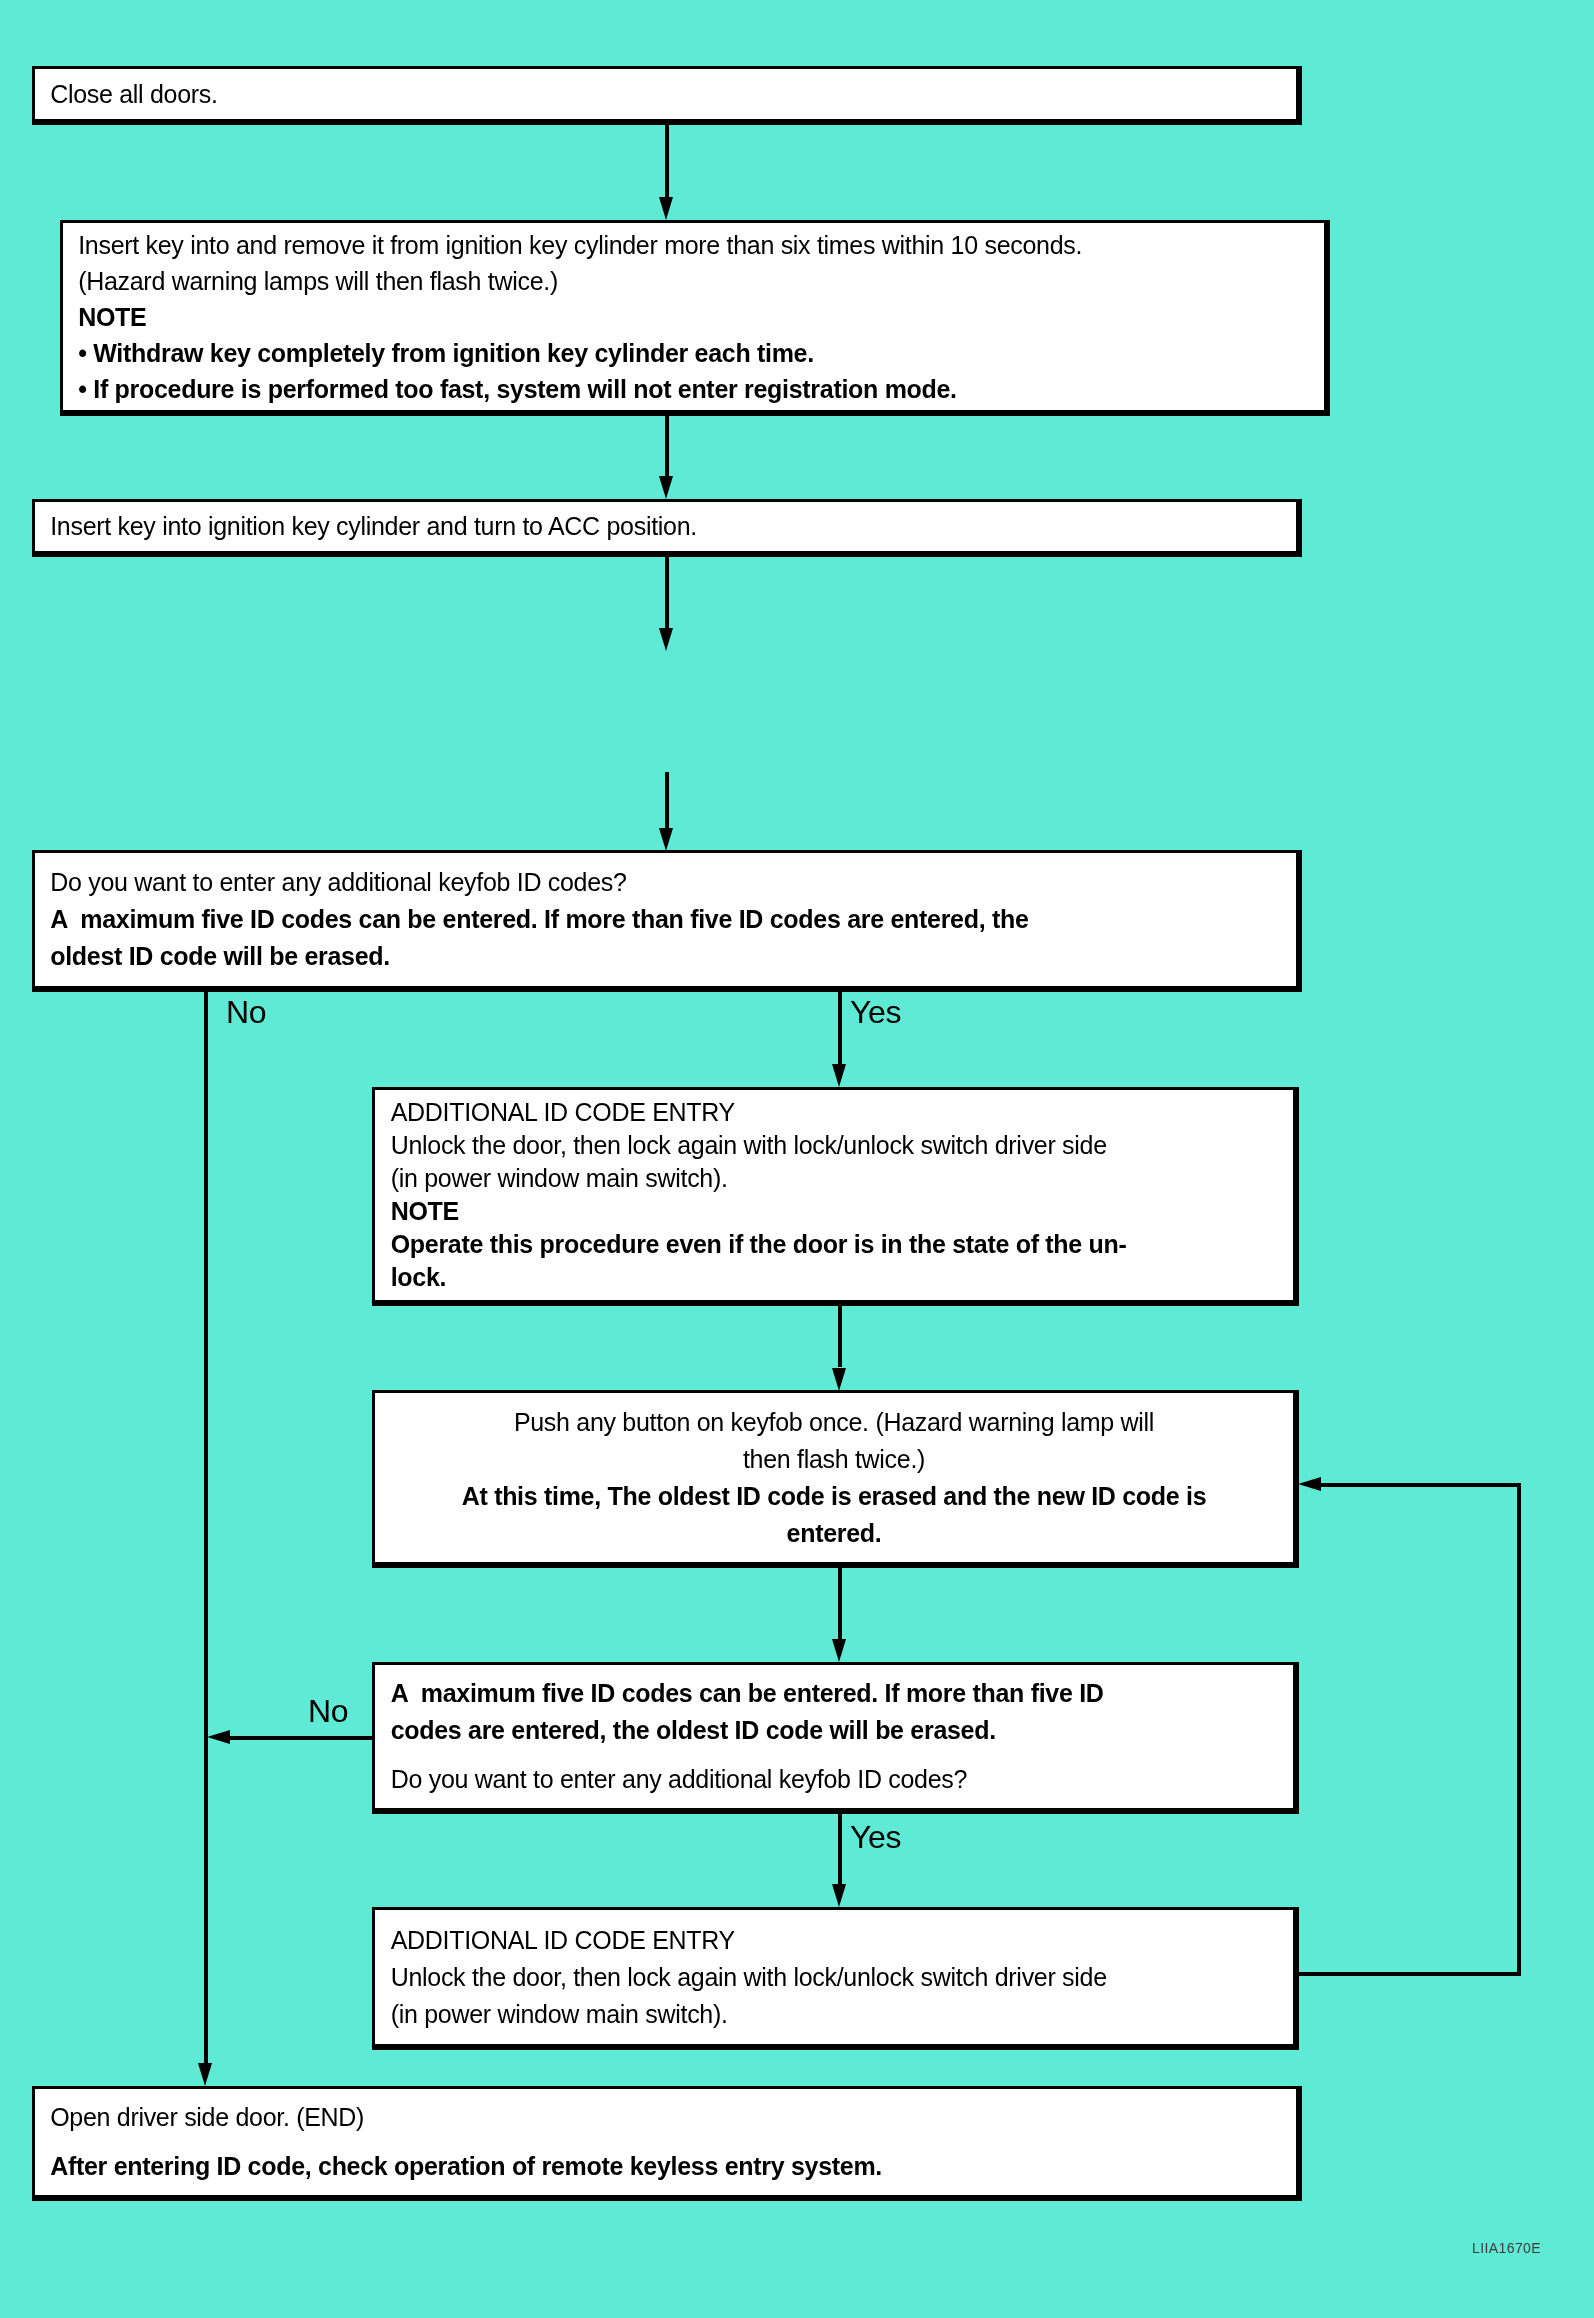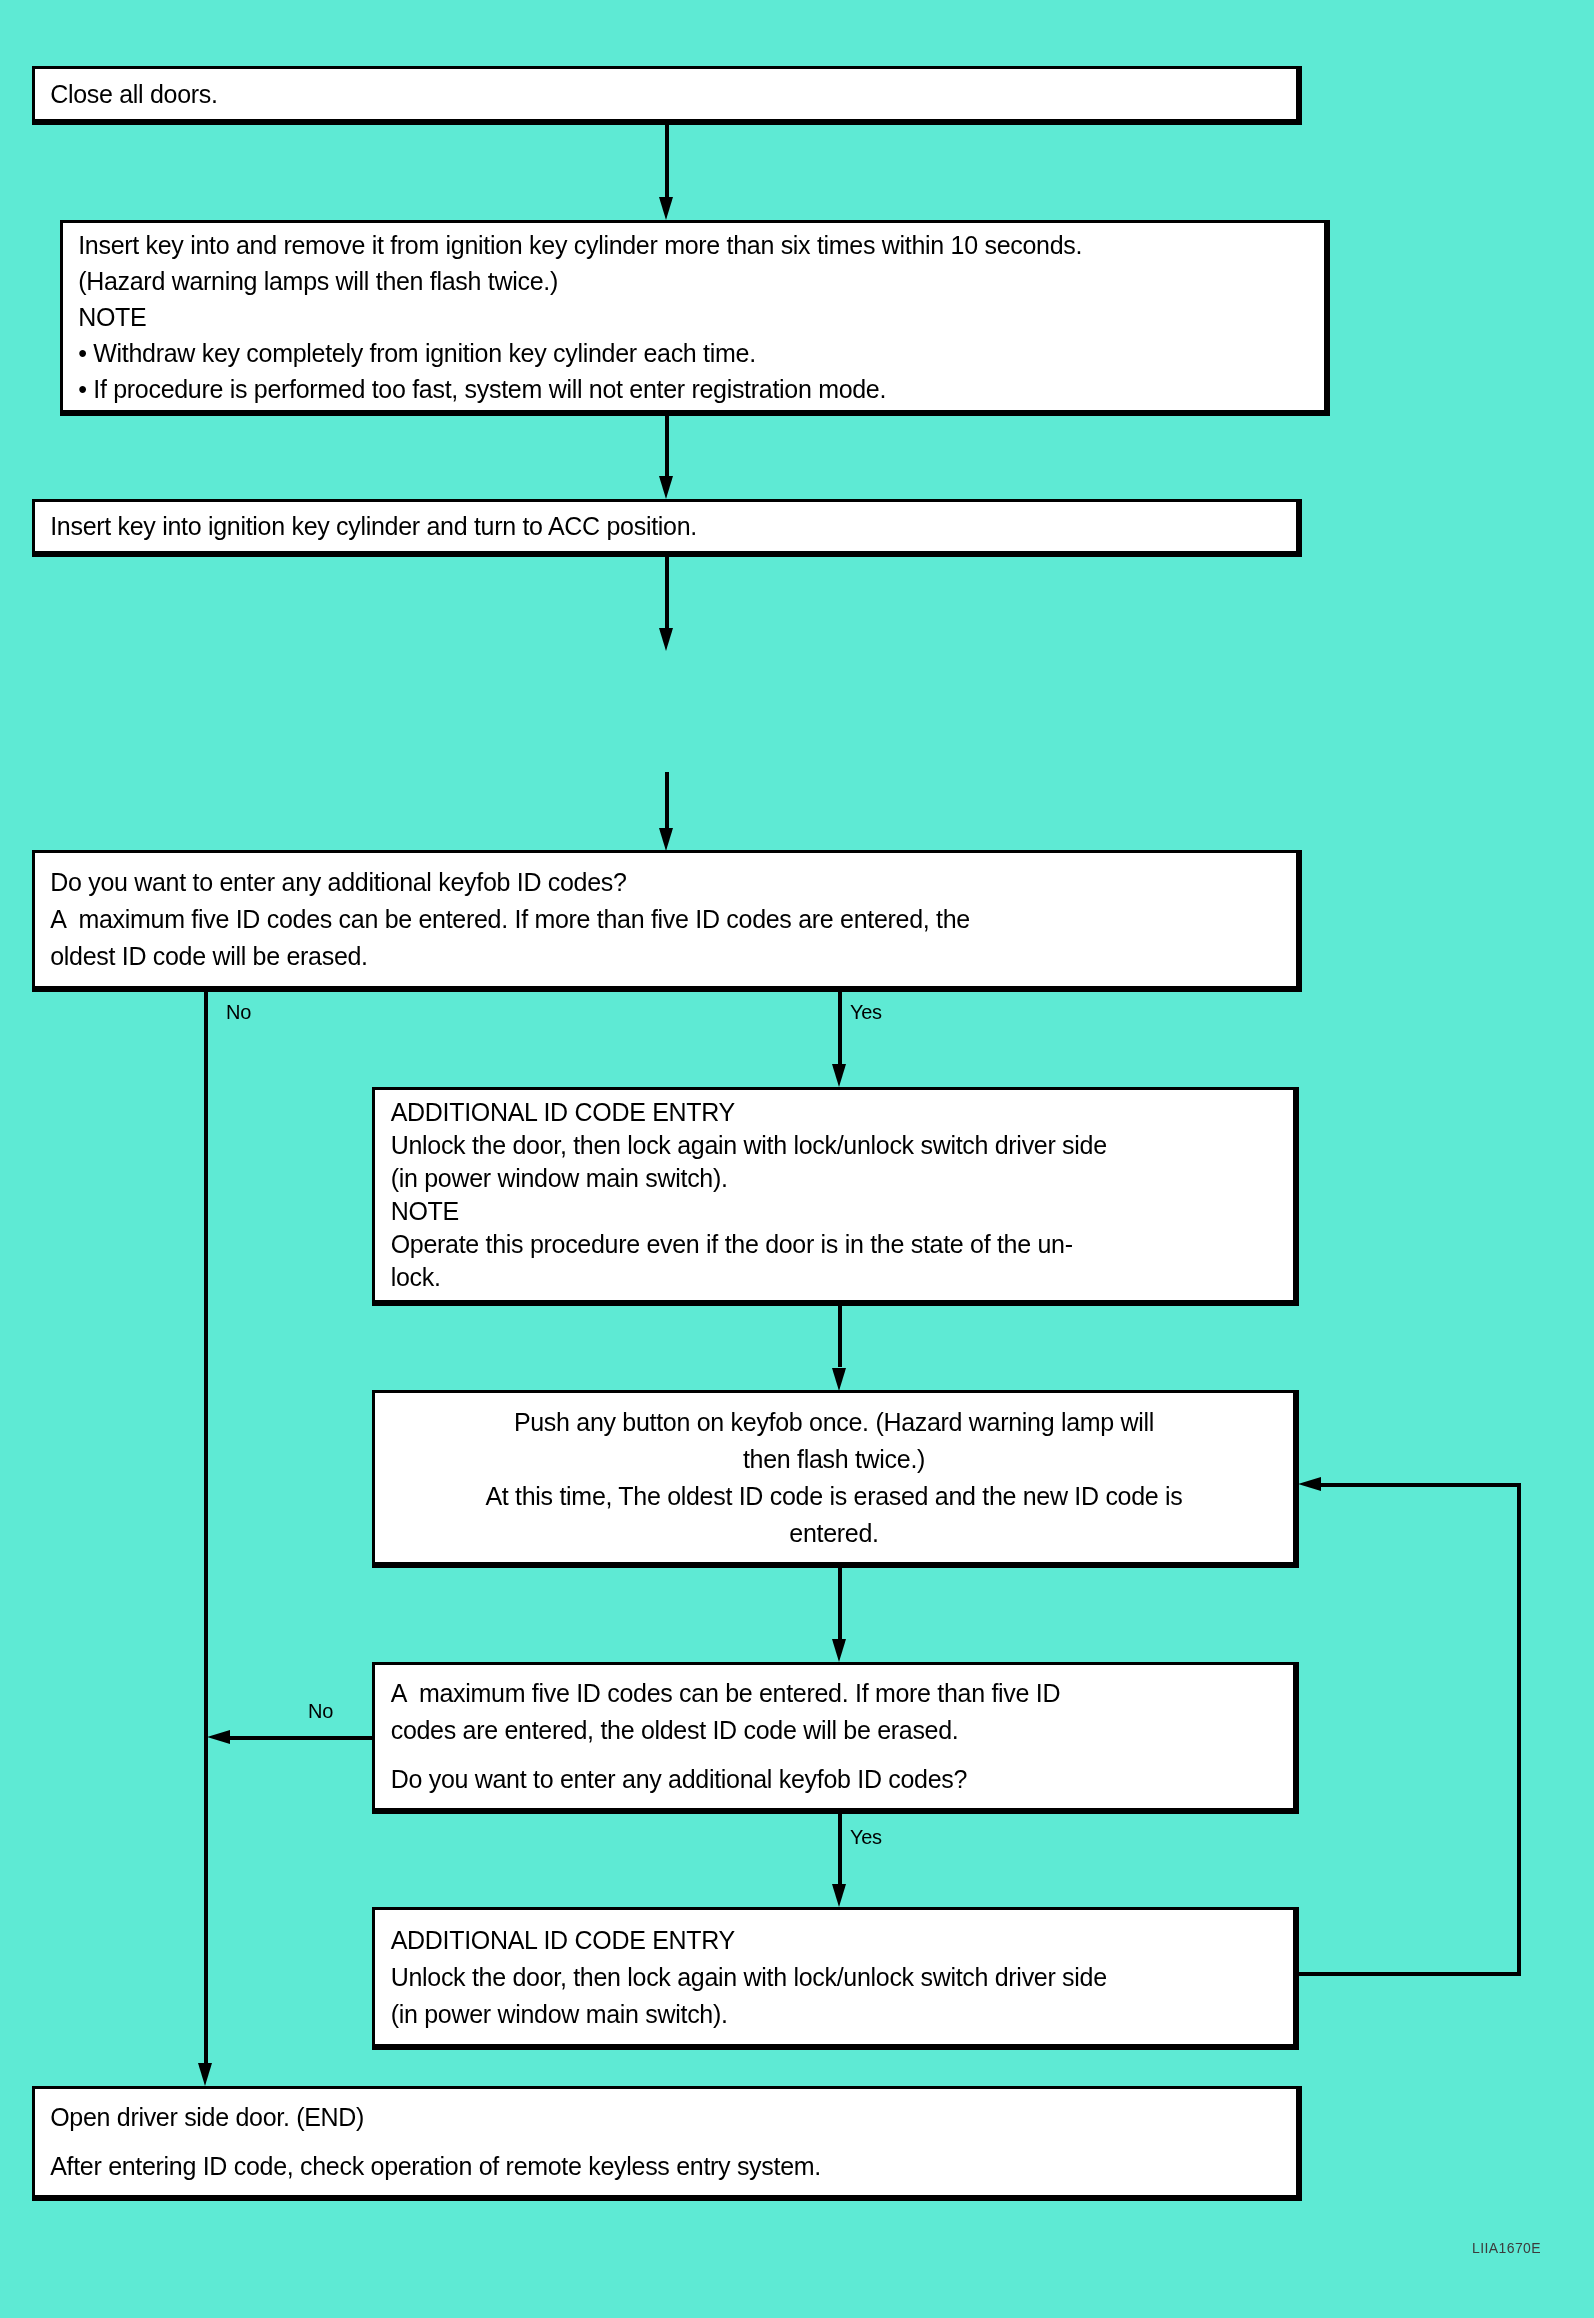"NOTE" .bold { font-weight: normal -> bold }
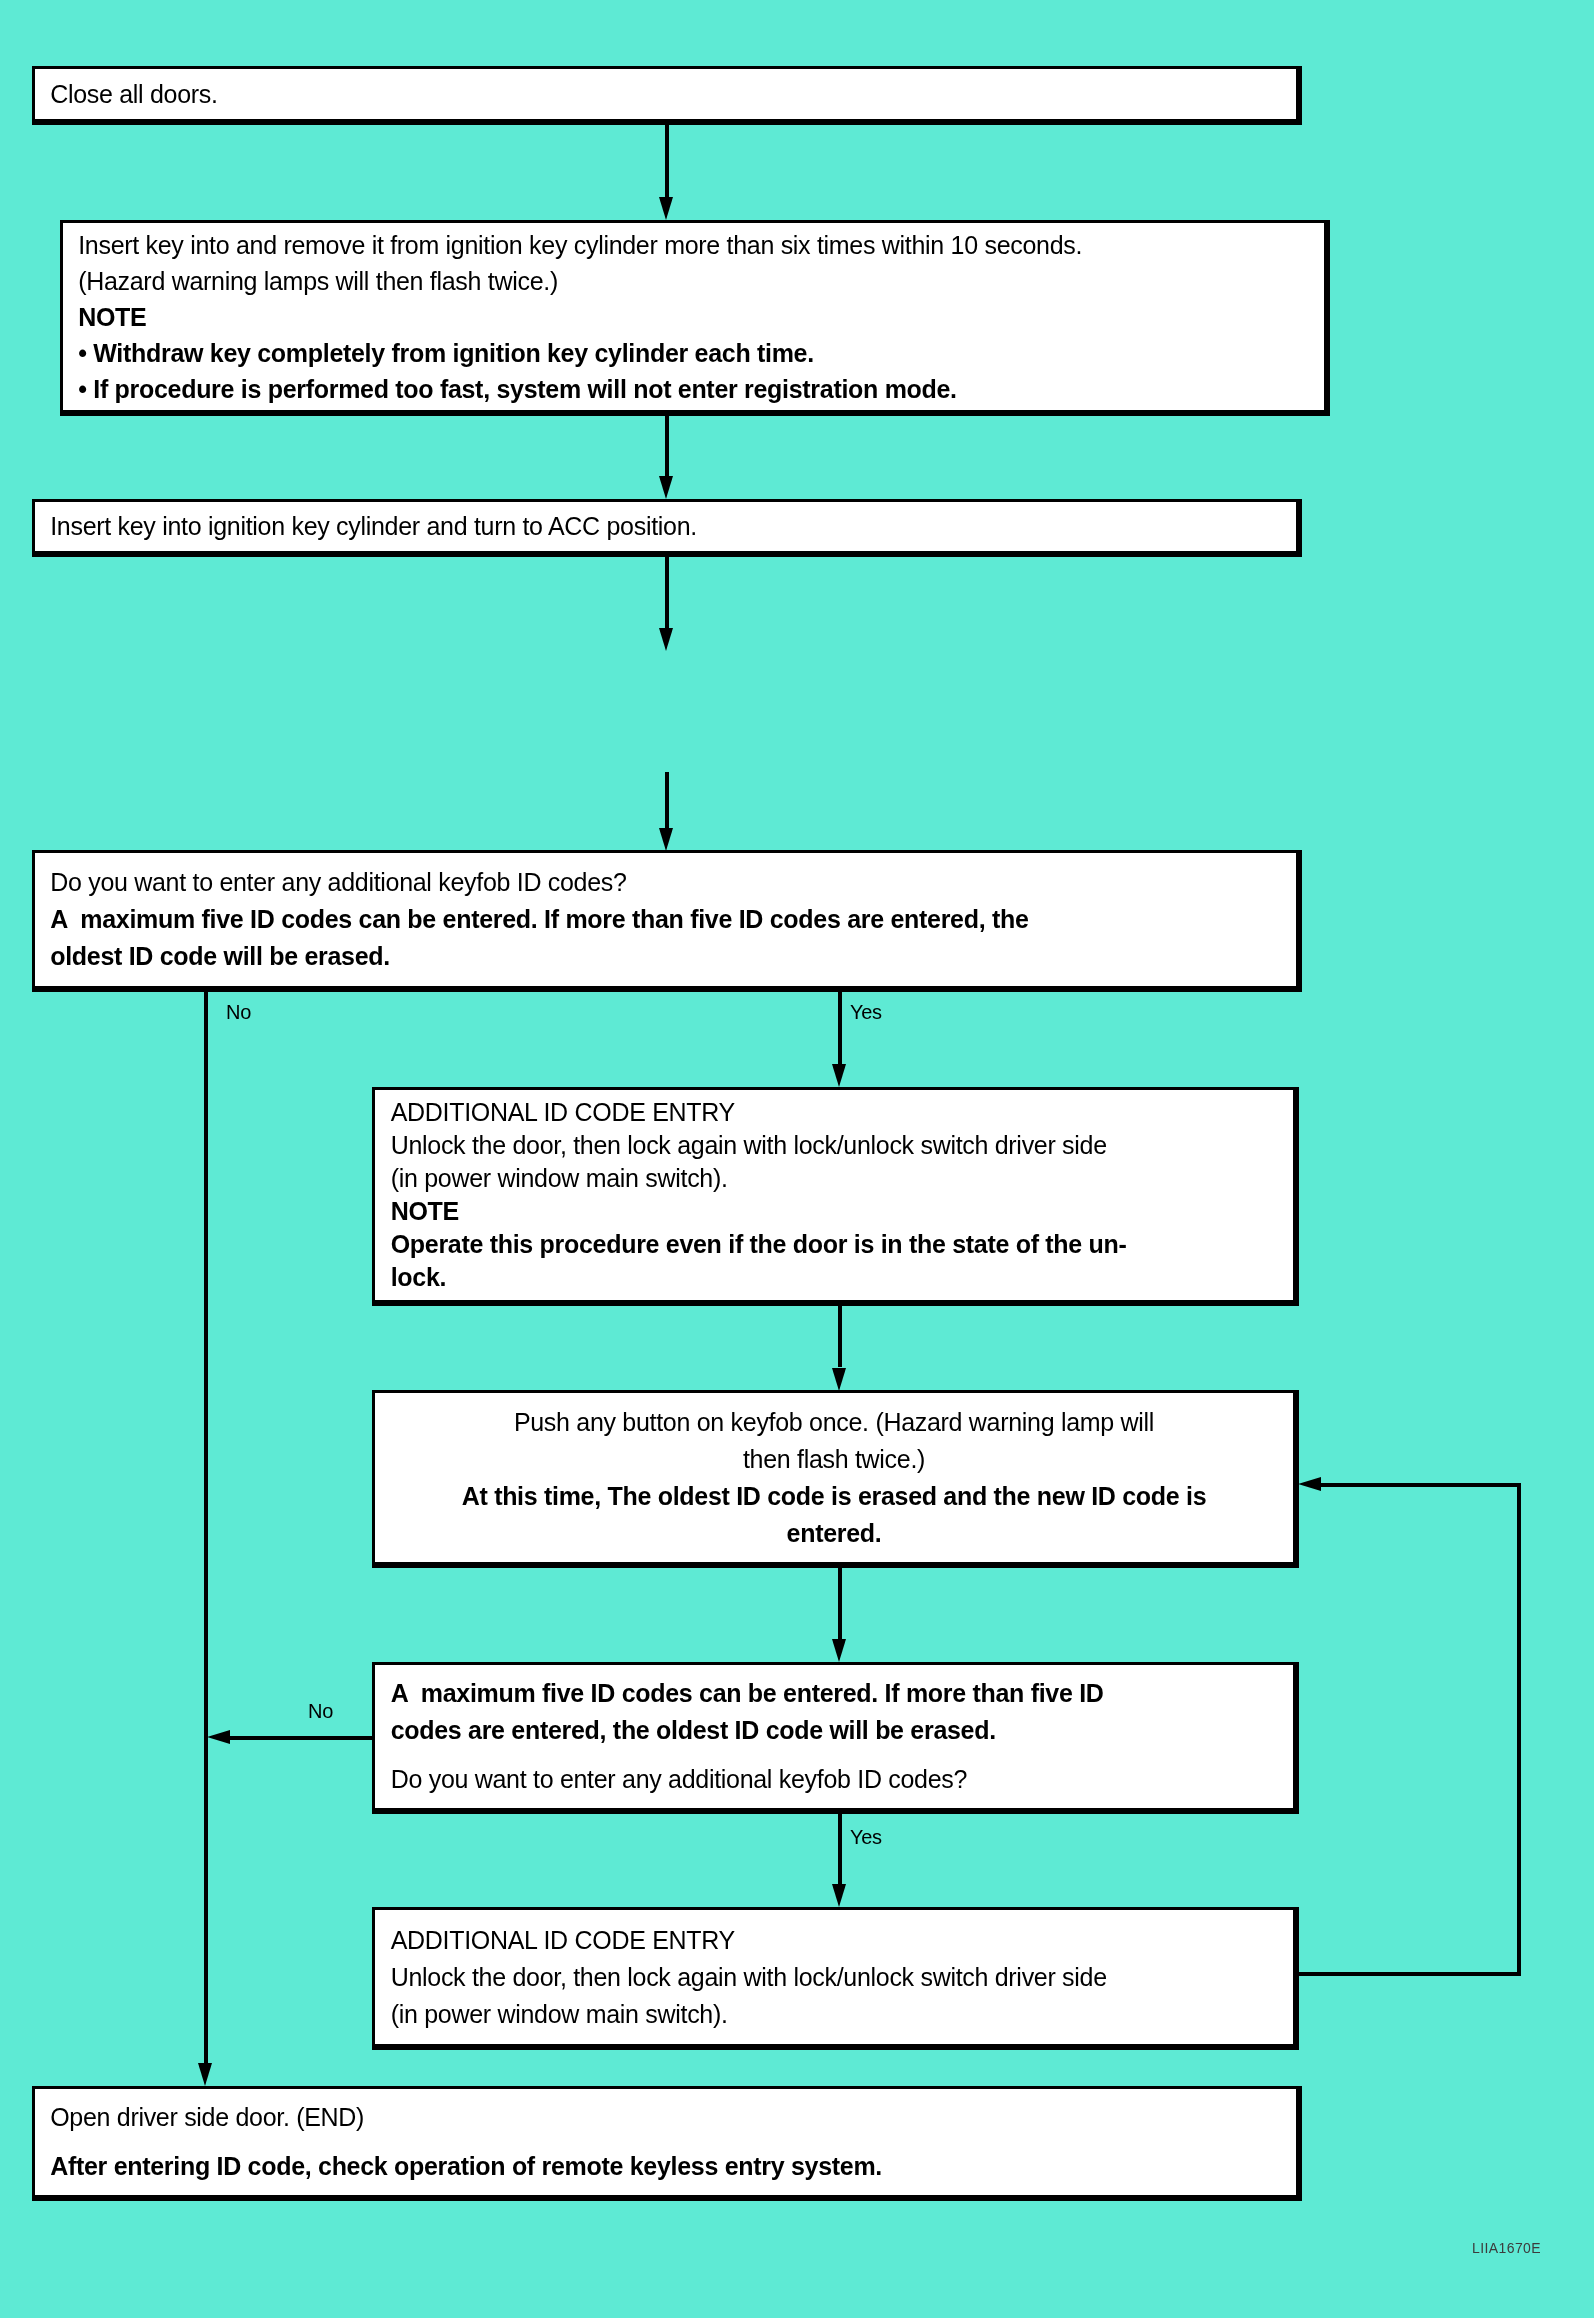"No" .branch-label { font-size: 20px -> 32px }
